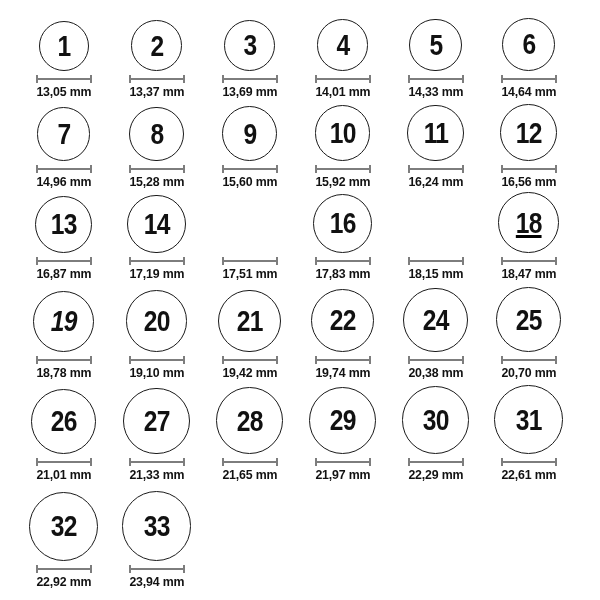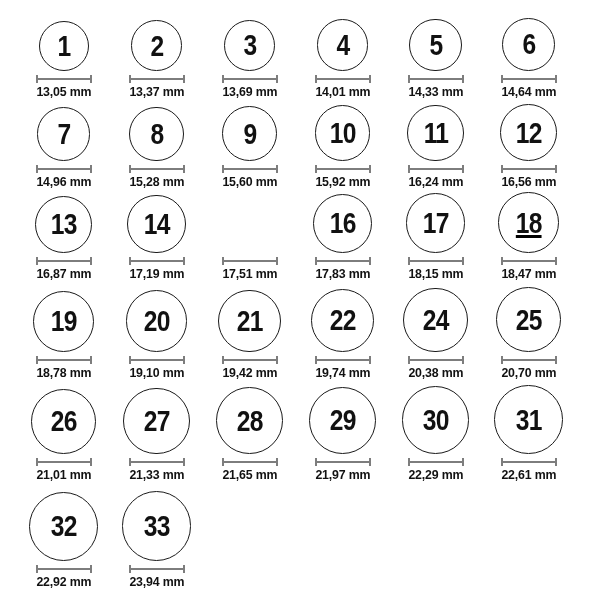"17" div.circle { html: <div> <span>17</span> </div> -> none }
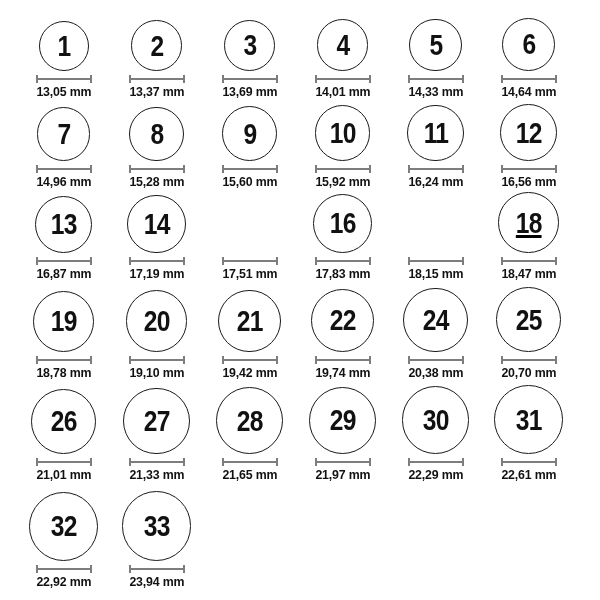"19" div.circle { font-style: none -> italic }
